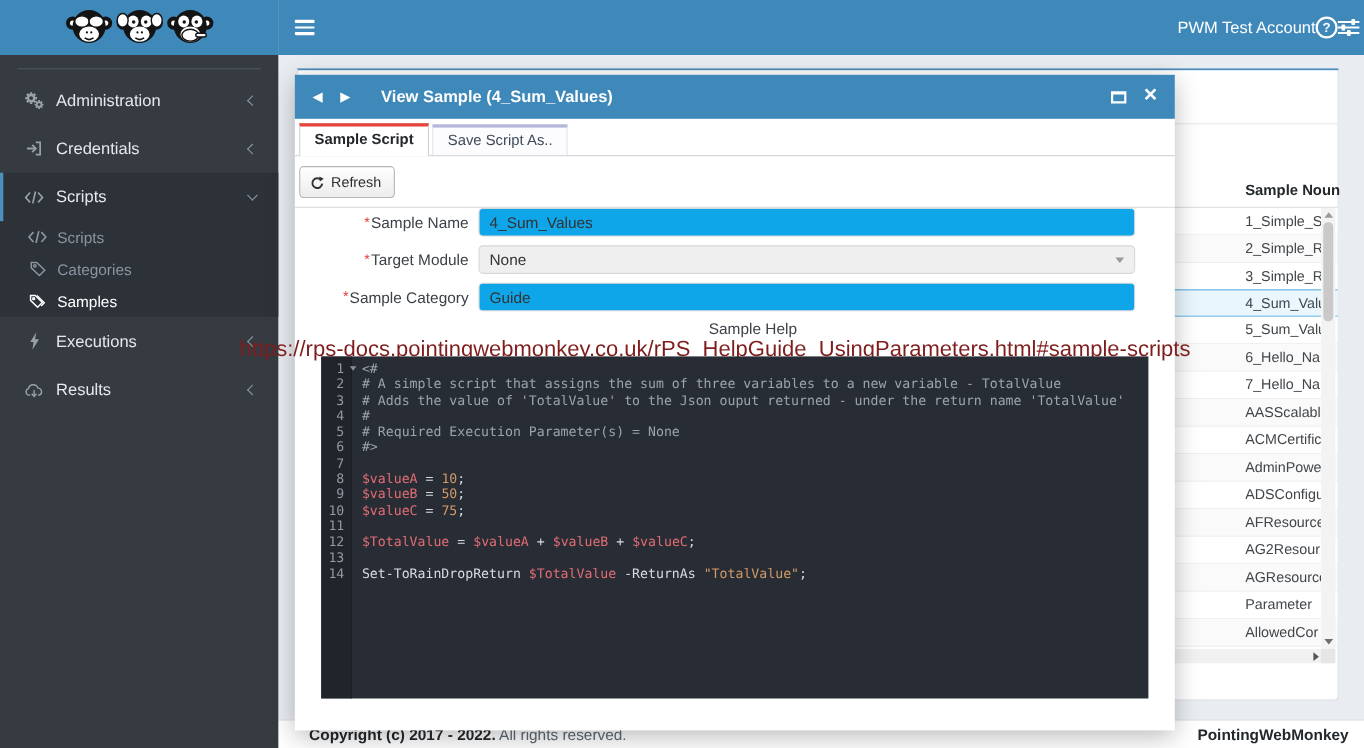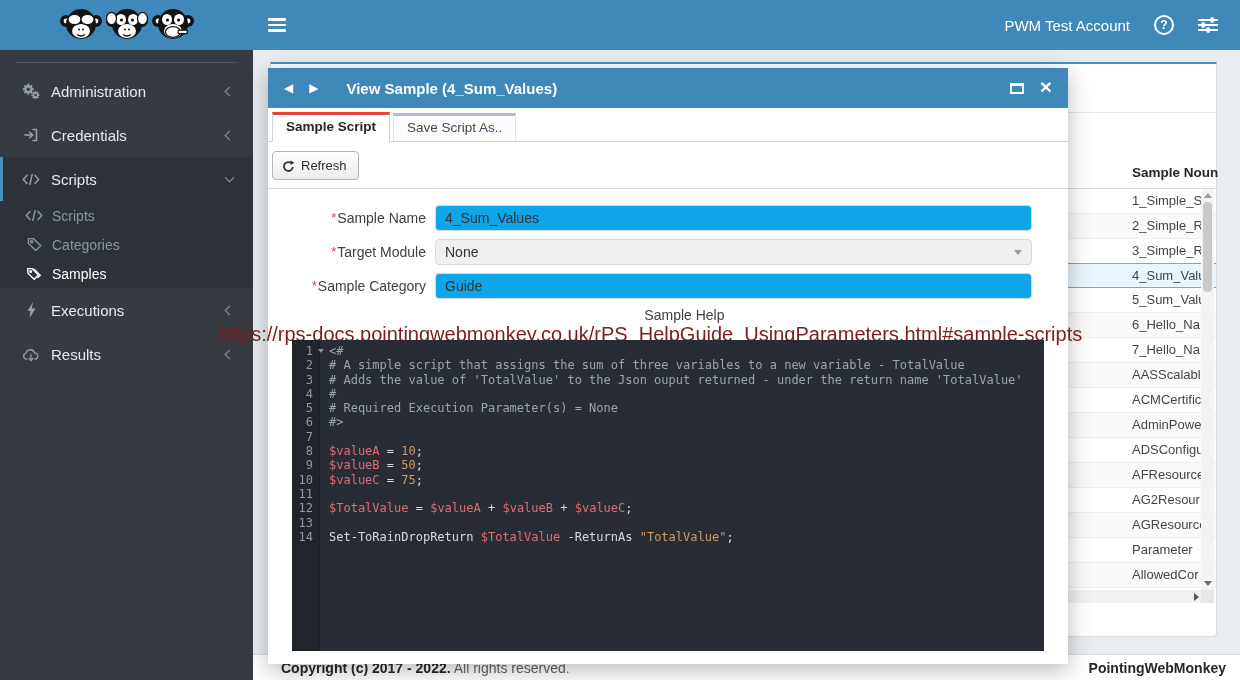"PWM Test Account" .topbar-right { gap: 24px -> none; padding-right: 22px -> 4px }
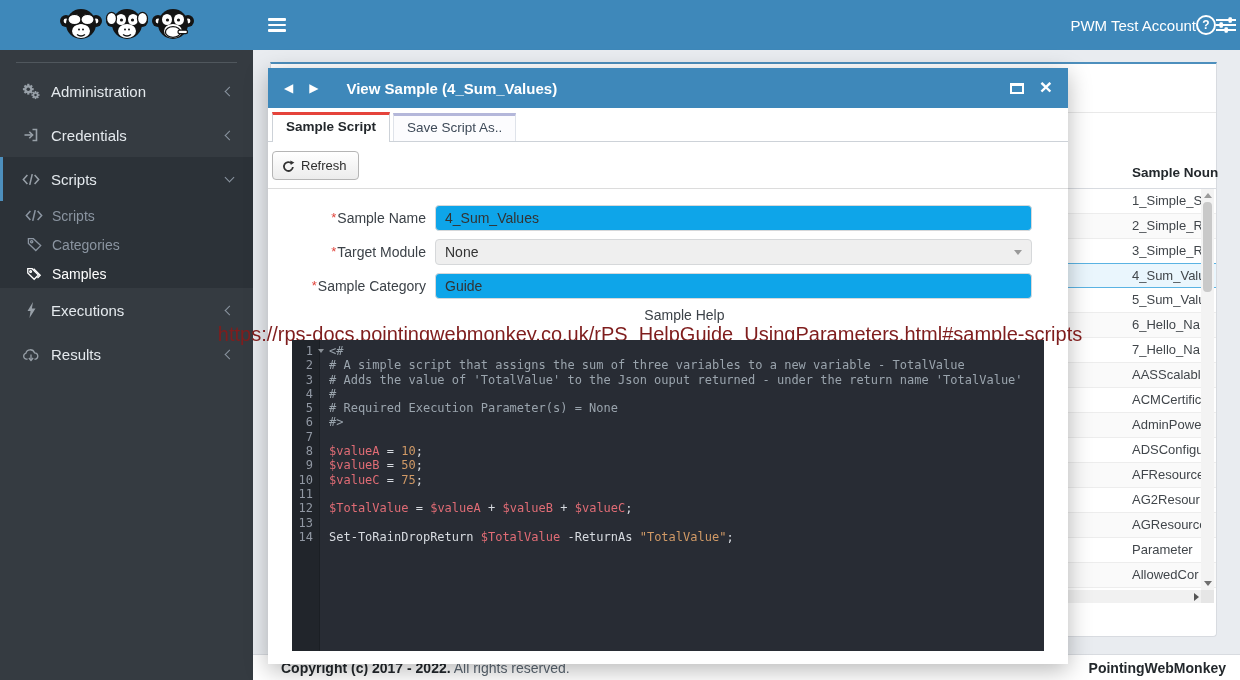"*Sample Name" .mform { margin-top: 16px -> none }
